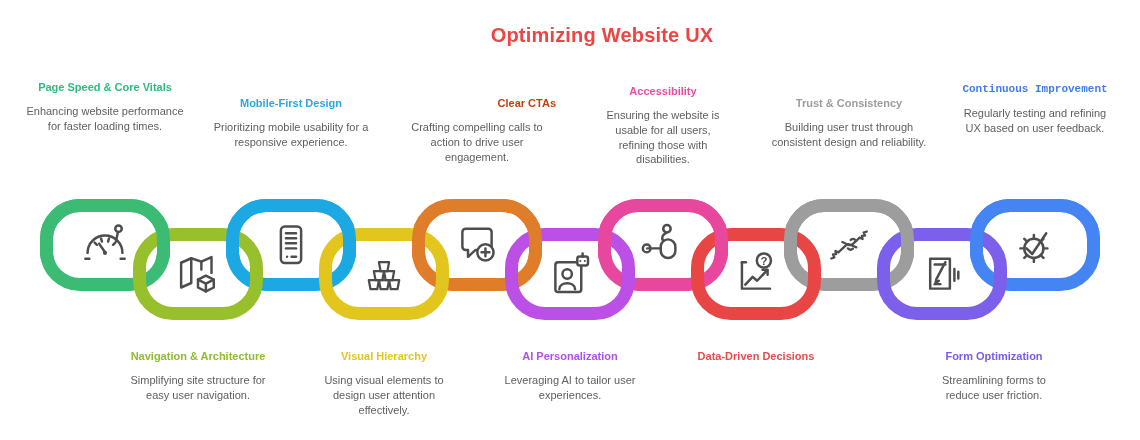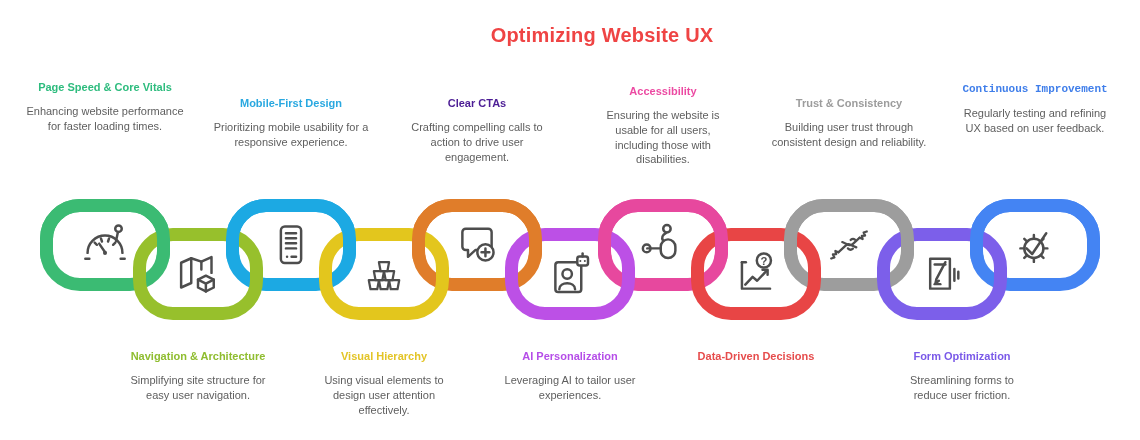"Clear CTAs" h3 { color: #4c1d95 -> #c2410c; text-align: none -> right }
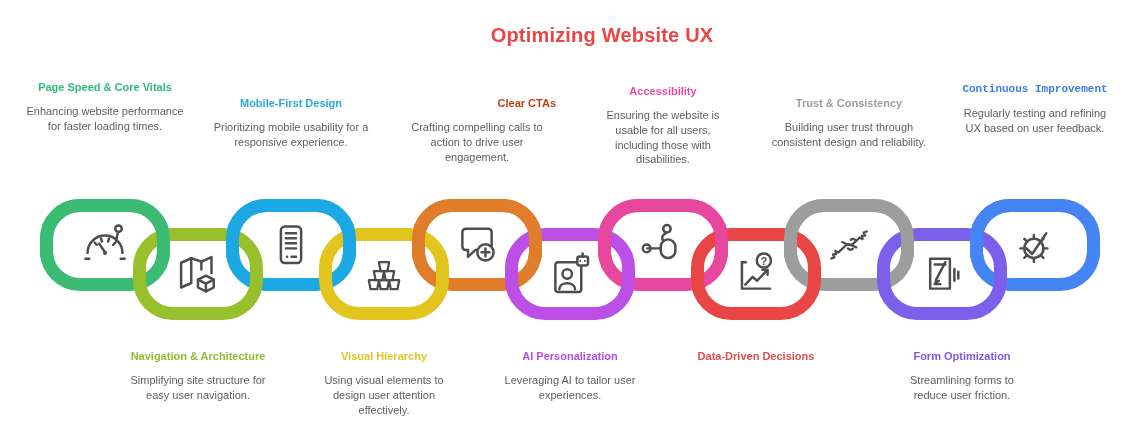"Ensuring the website is usable" p { text: including -> refining }
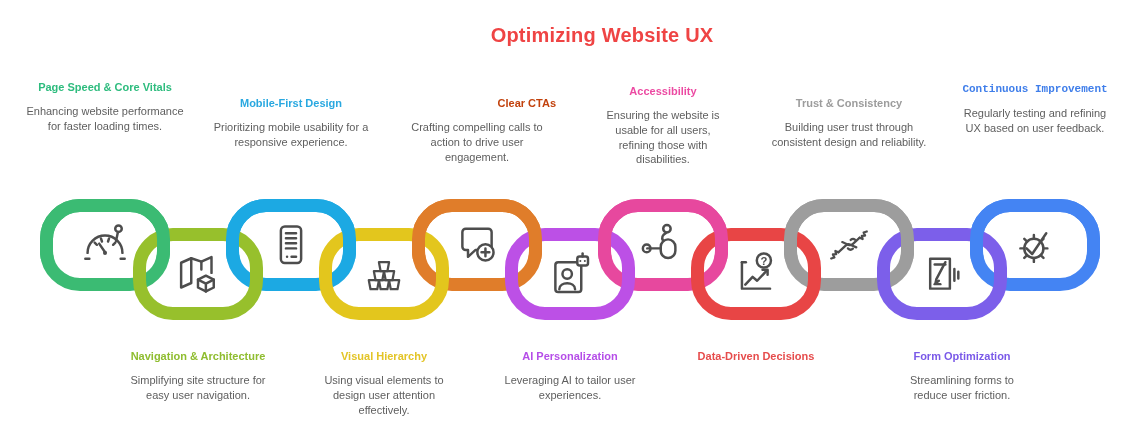"Form Optimization" div.tb { left: 892px -> 924px }
